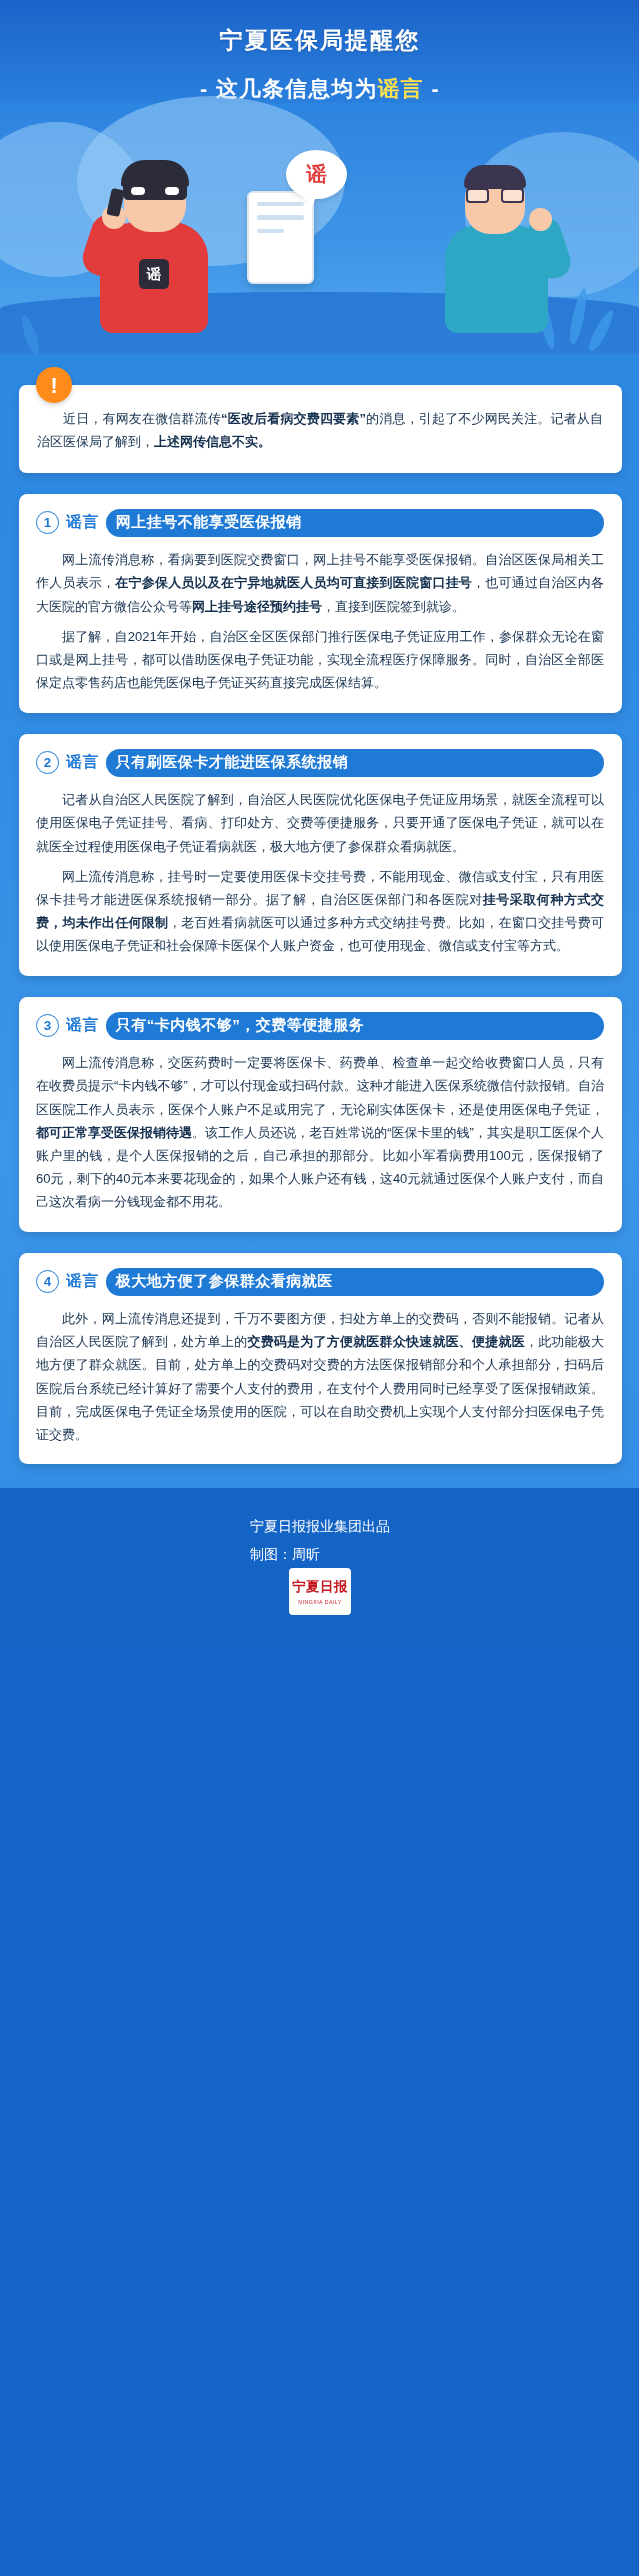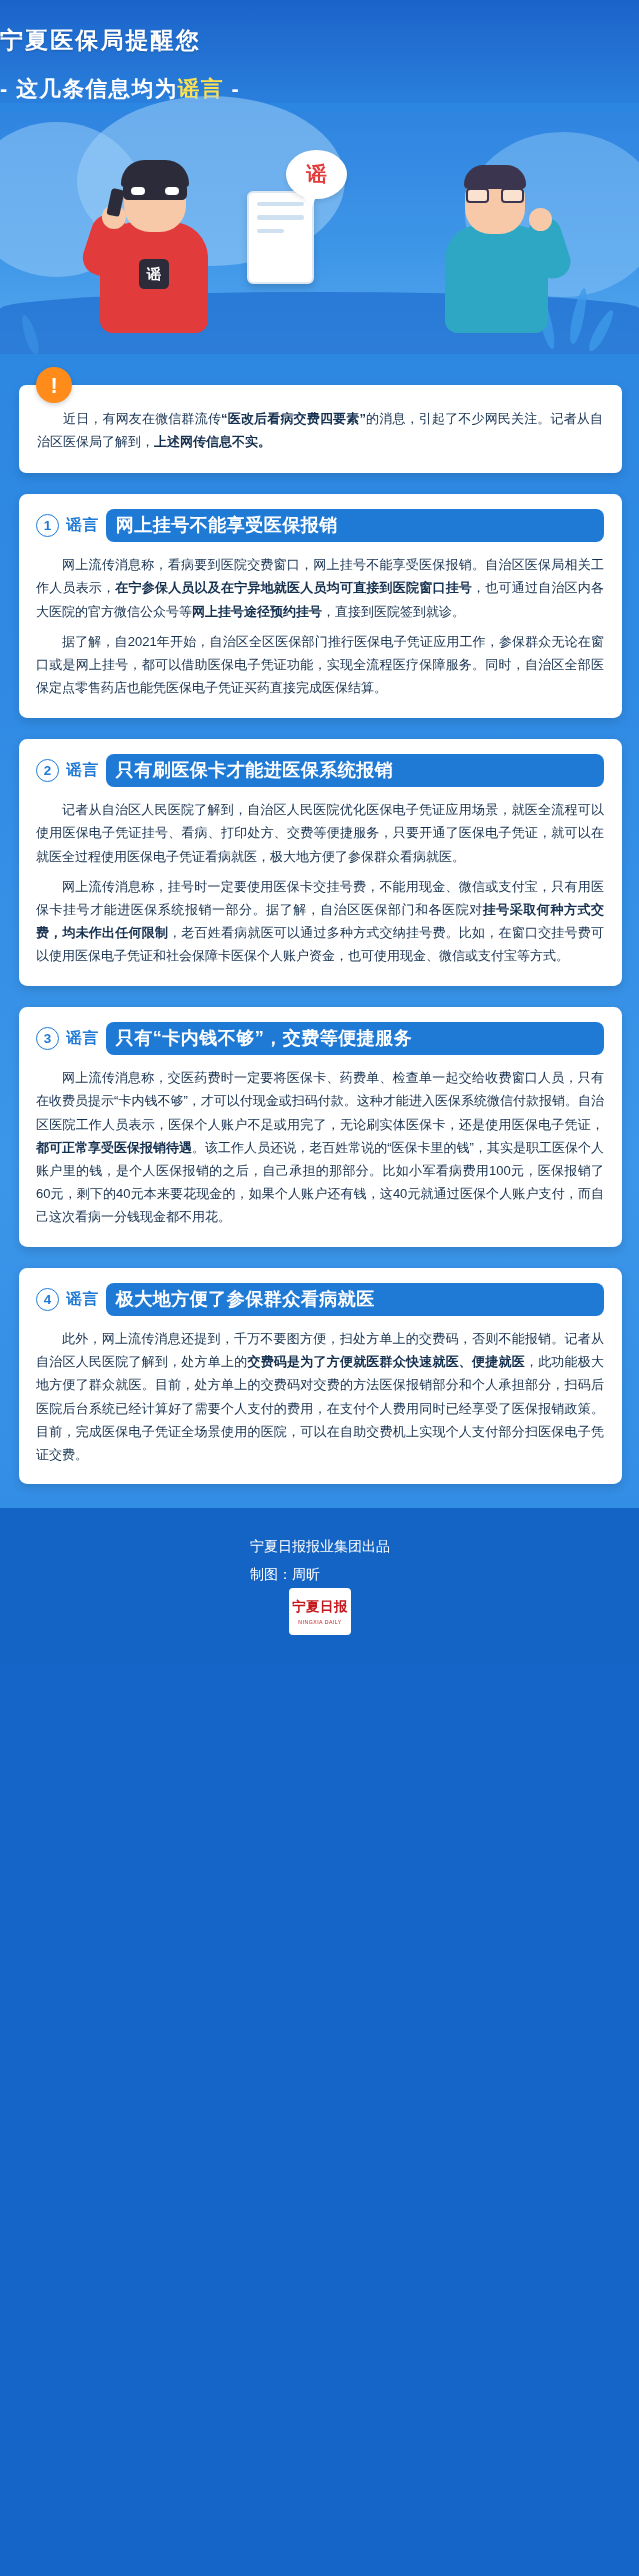"宁夏医保局提醒您" .header { text-align: none -> center }
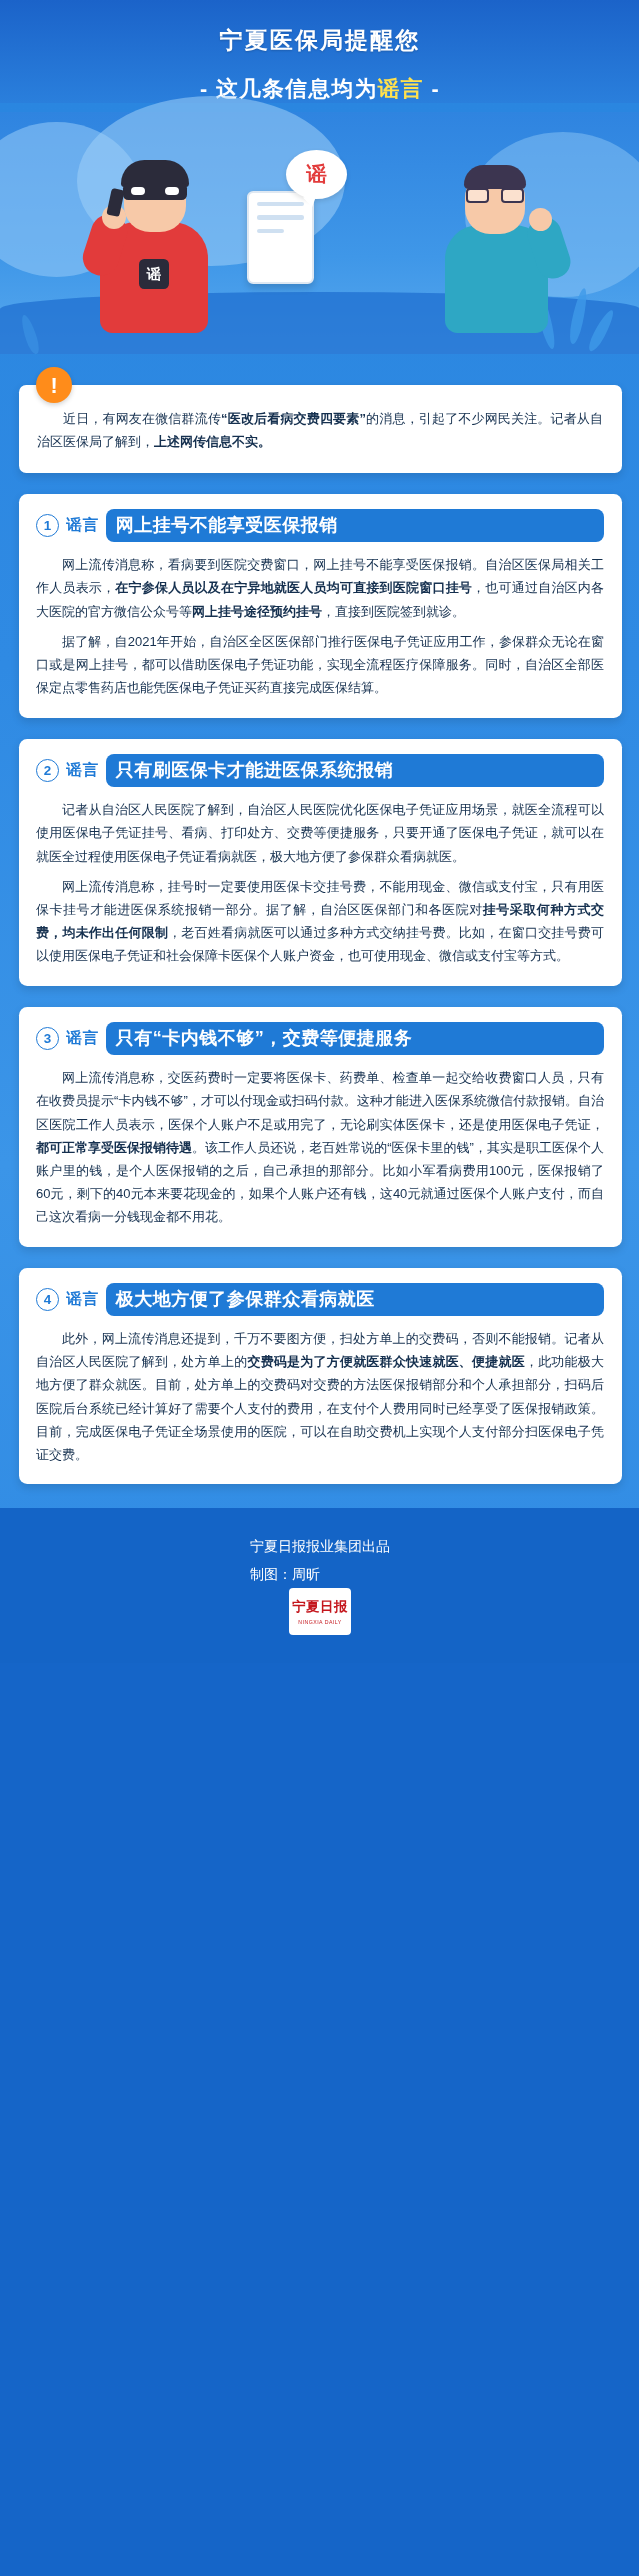"网上挂号不能享受医保报销" .head-title { border-radius: 8px -> 14px; font-size: 18px -> 15px }
